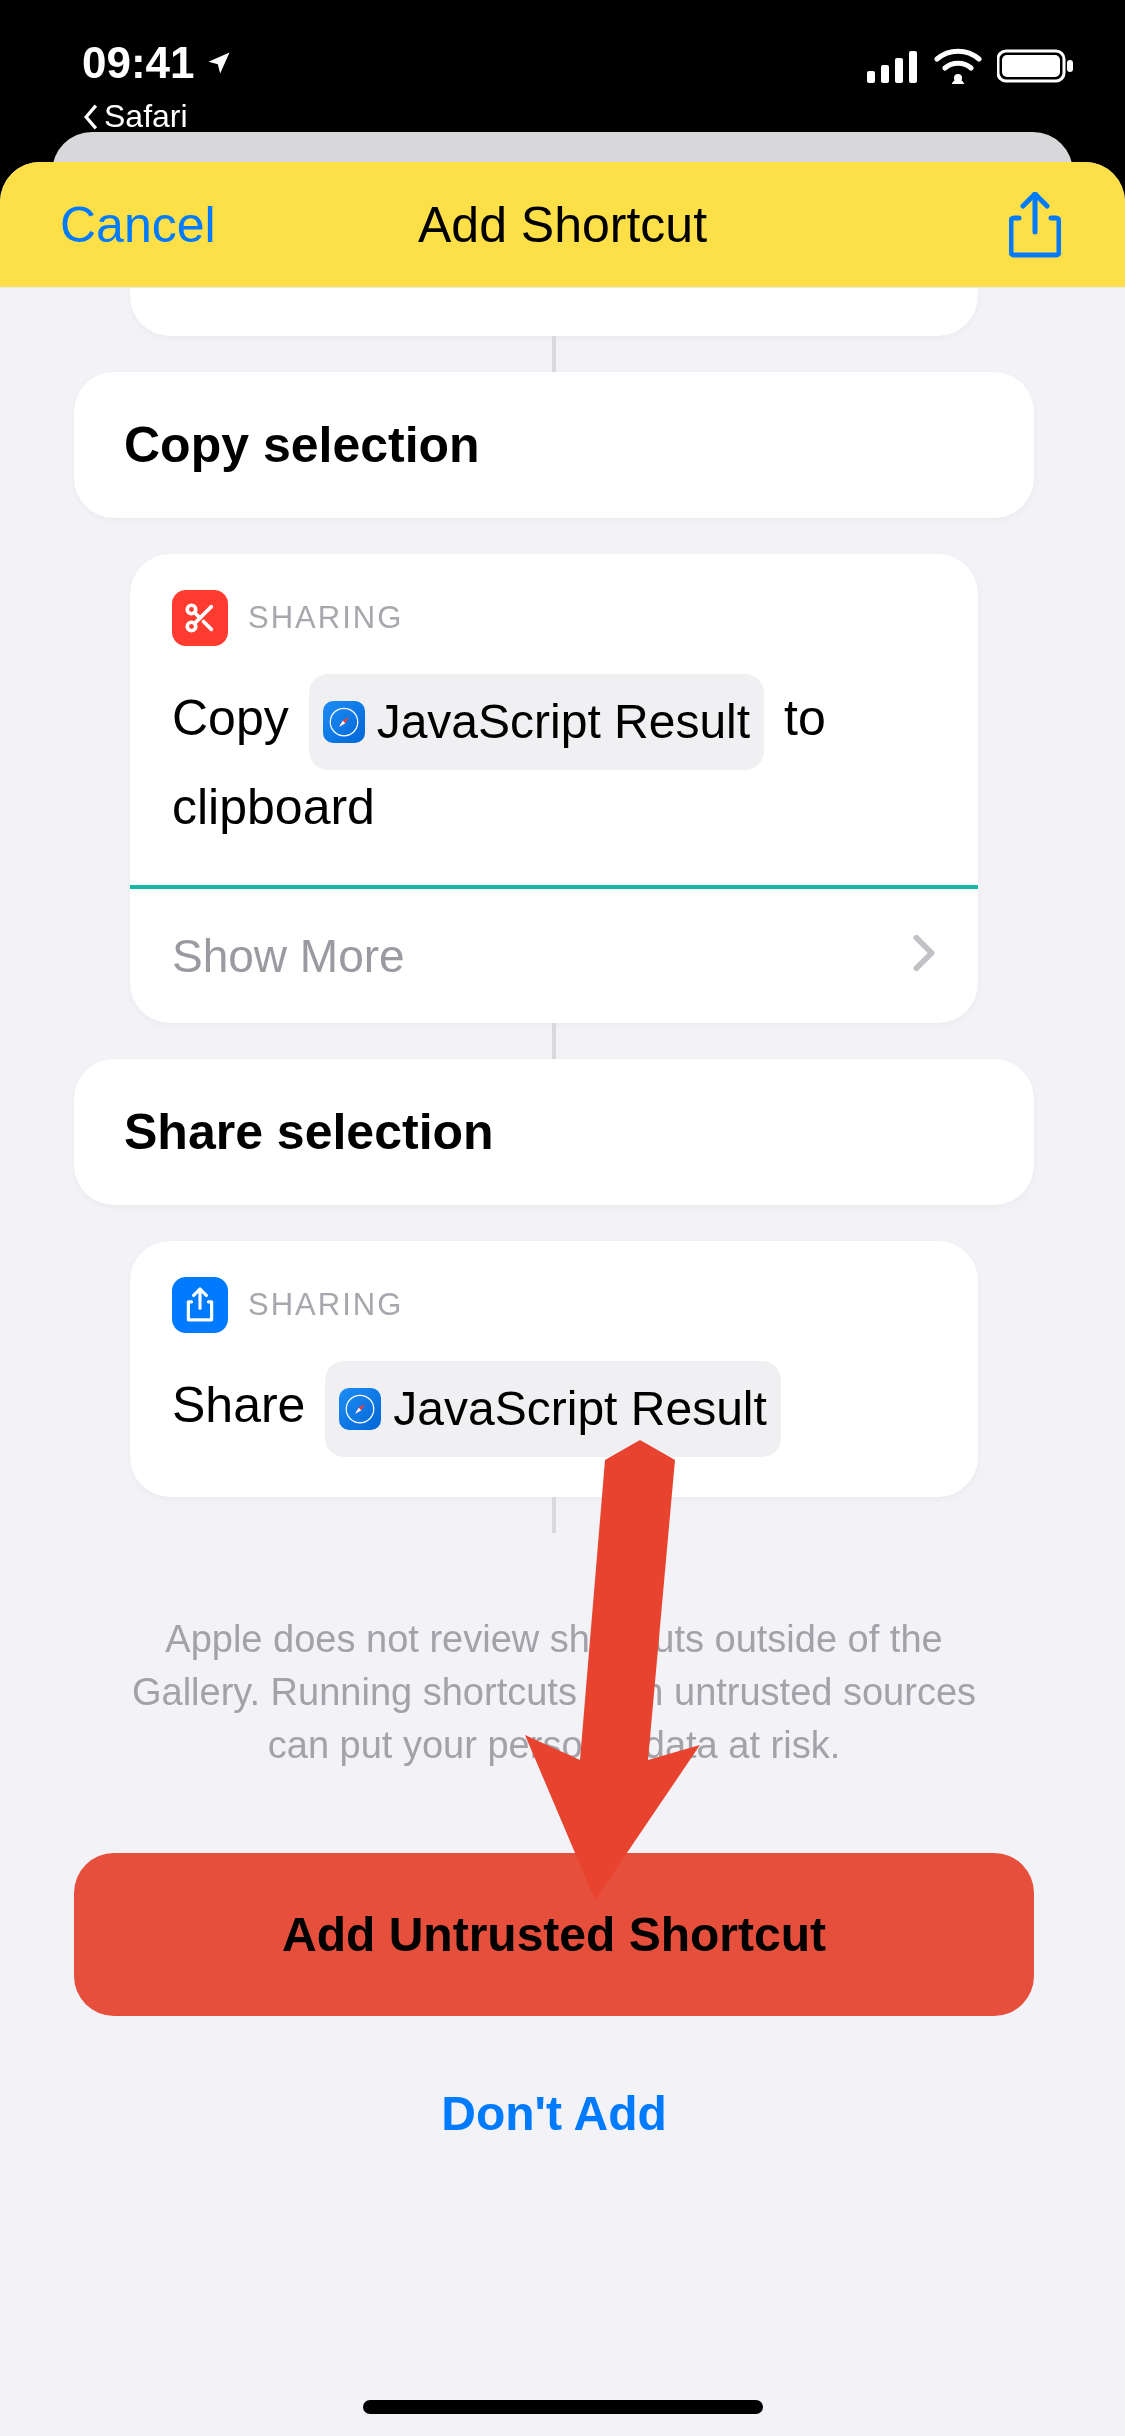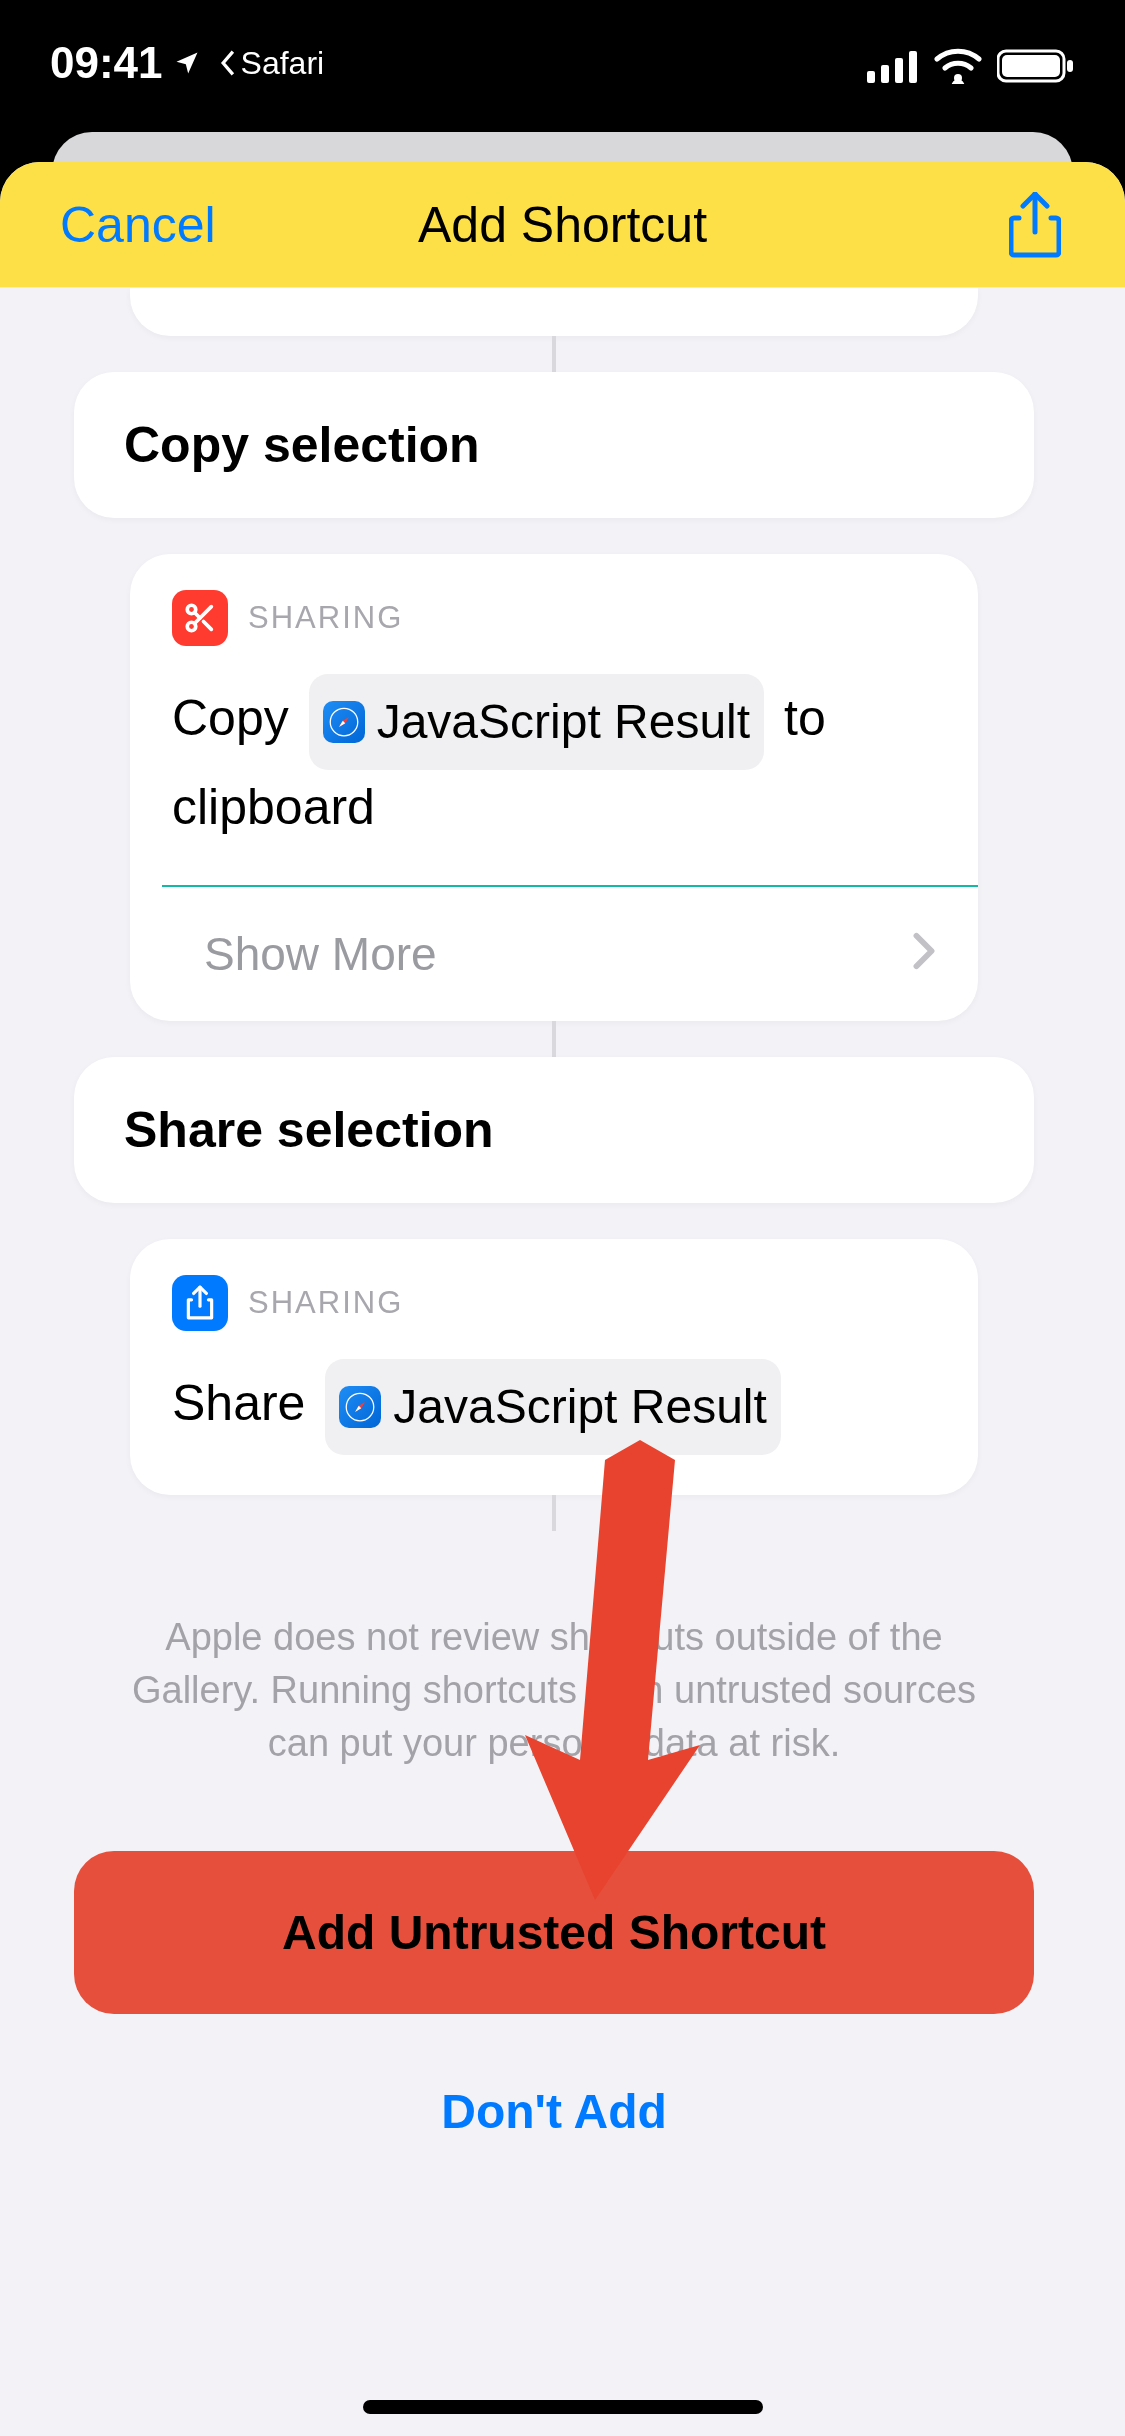"09:41" .status-left { flex-direction: row -> column; gap: 18px -> 10px; margin-left: none -> 32px }
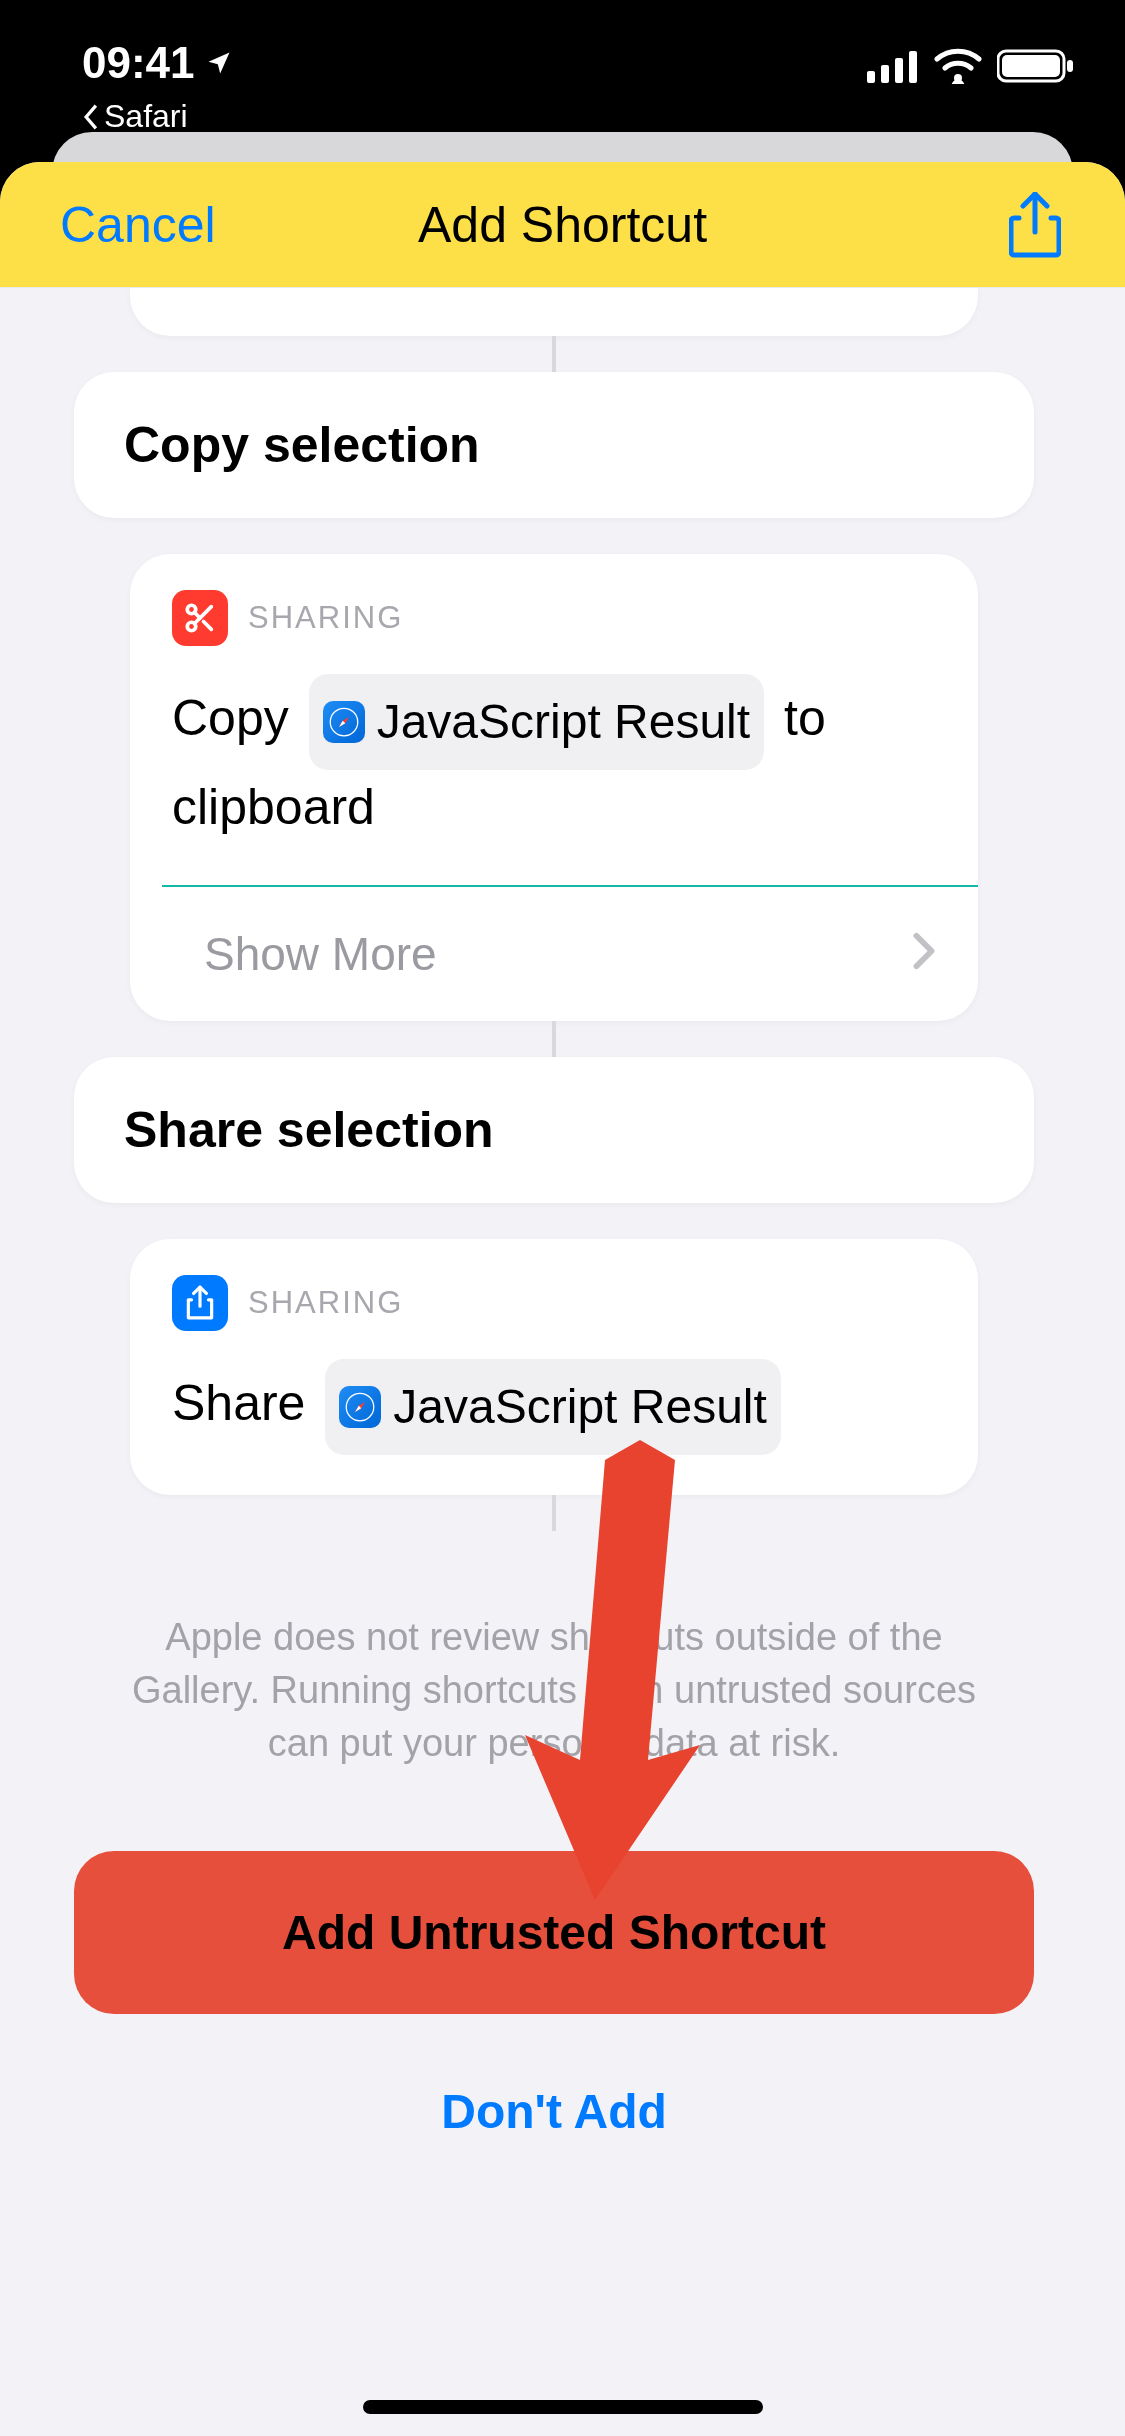"Show More" .show-more { border-top: 2px solid #14b8a6 -> 4px solid #14b8a6; margin-left: 32px -> none }
